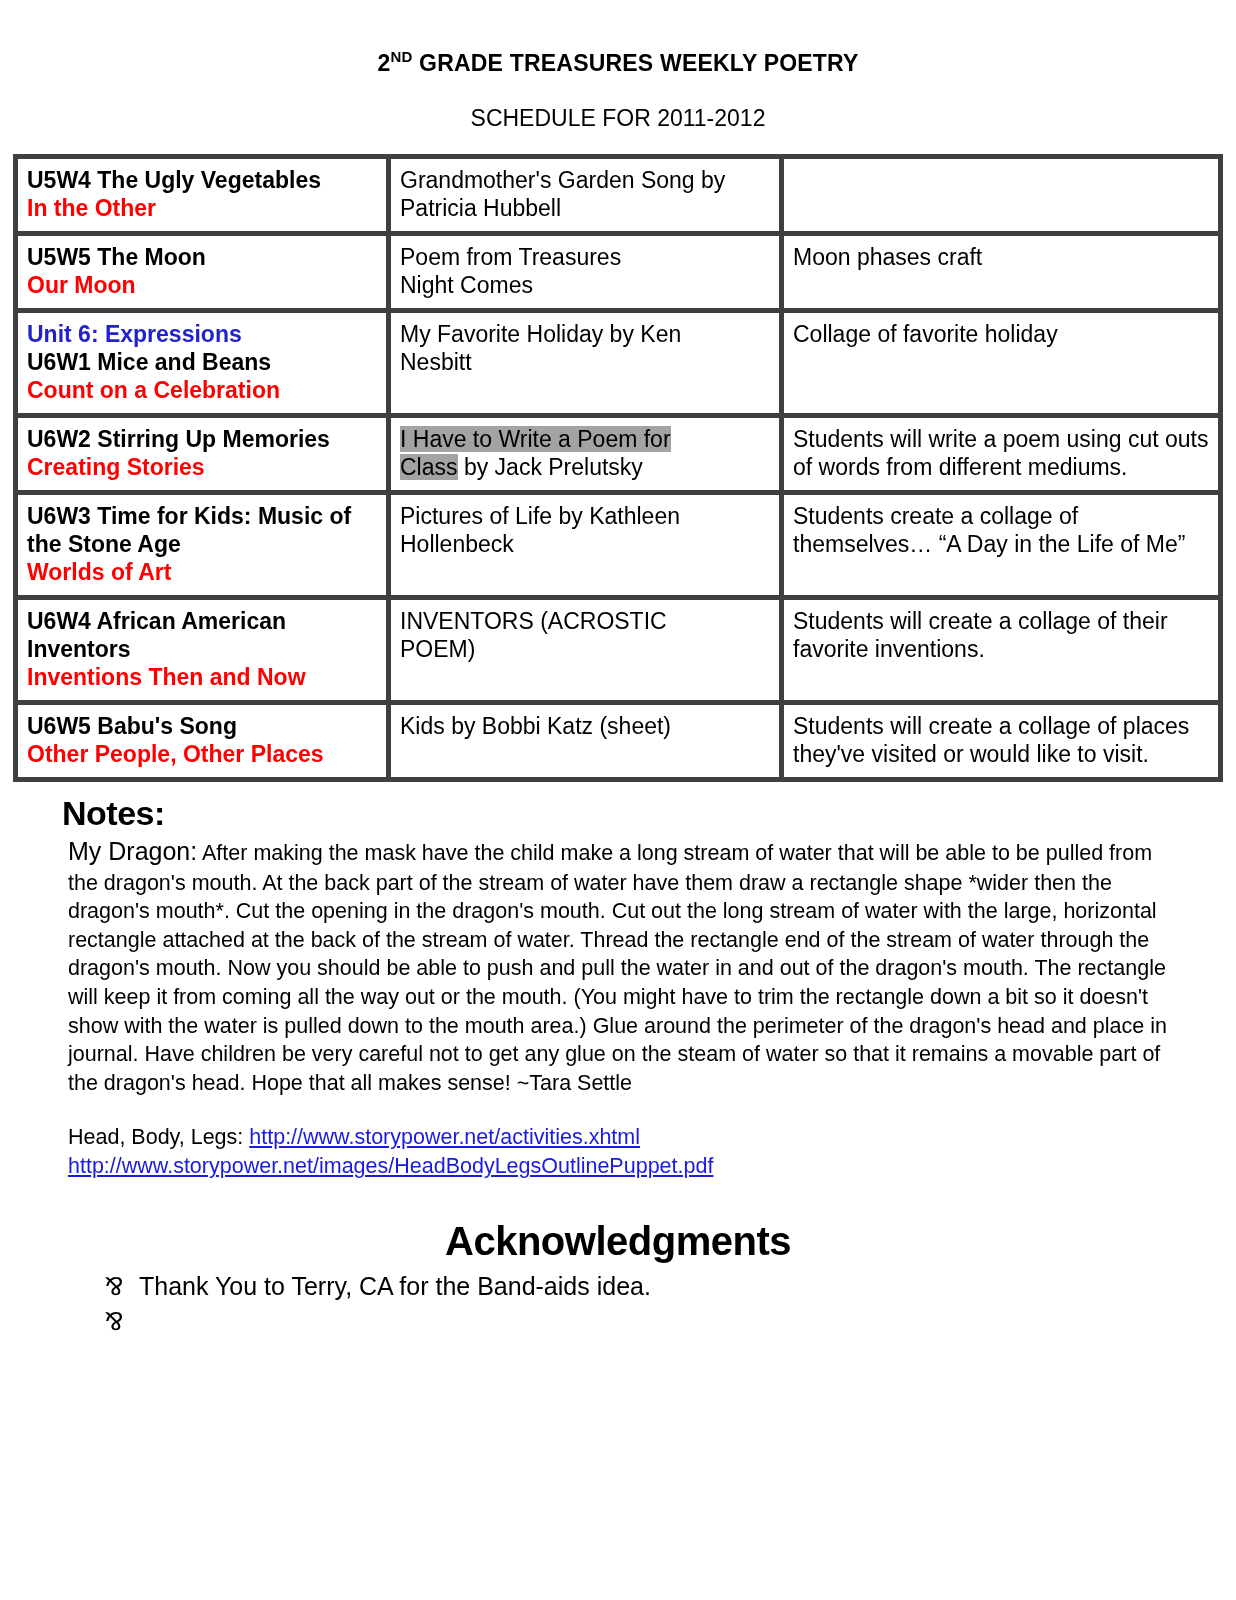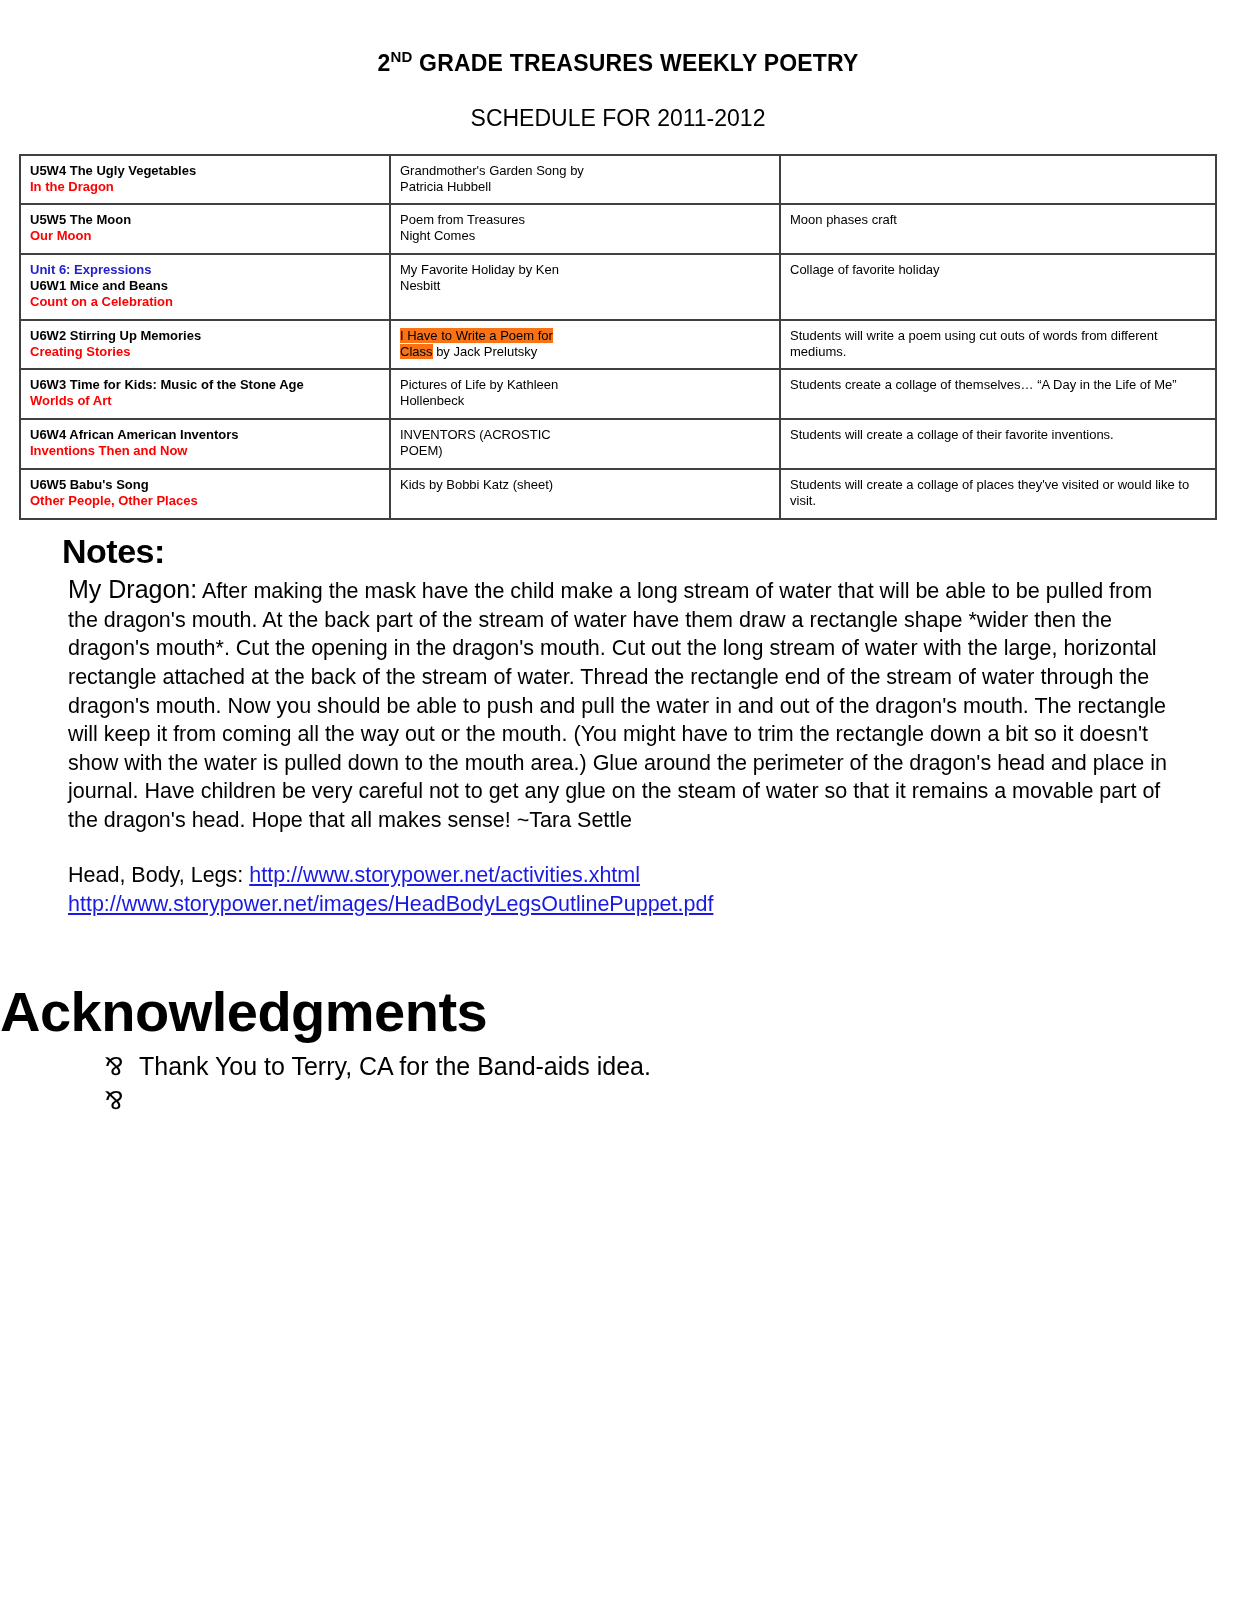"U5W4 The Ugly Vegetables" table.schedule td { border: 2px solid #404040 -> 5px solid #404040; font-size: 13px -> 23px }
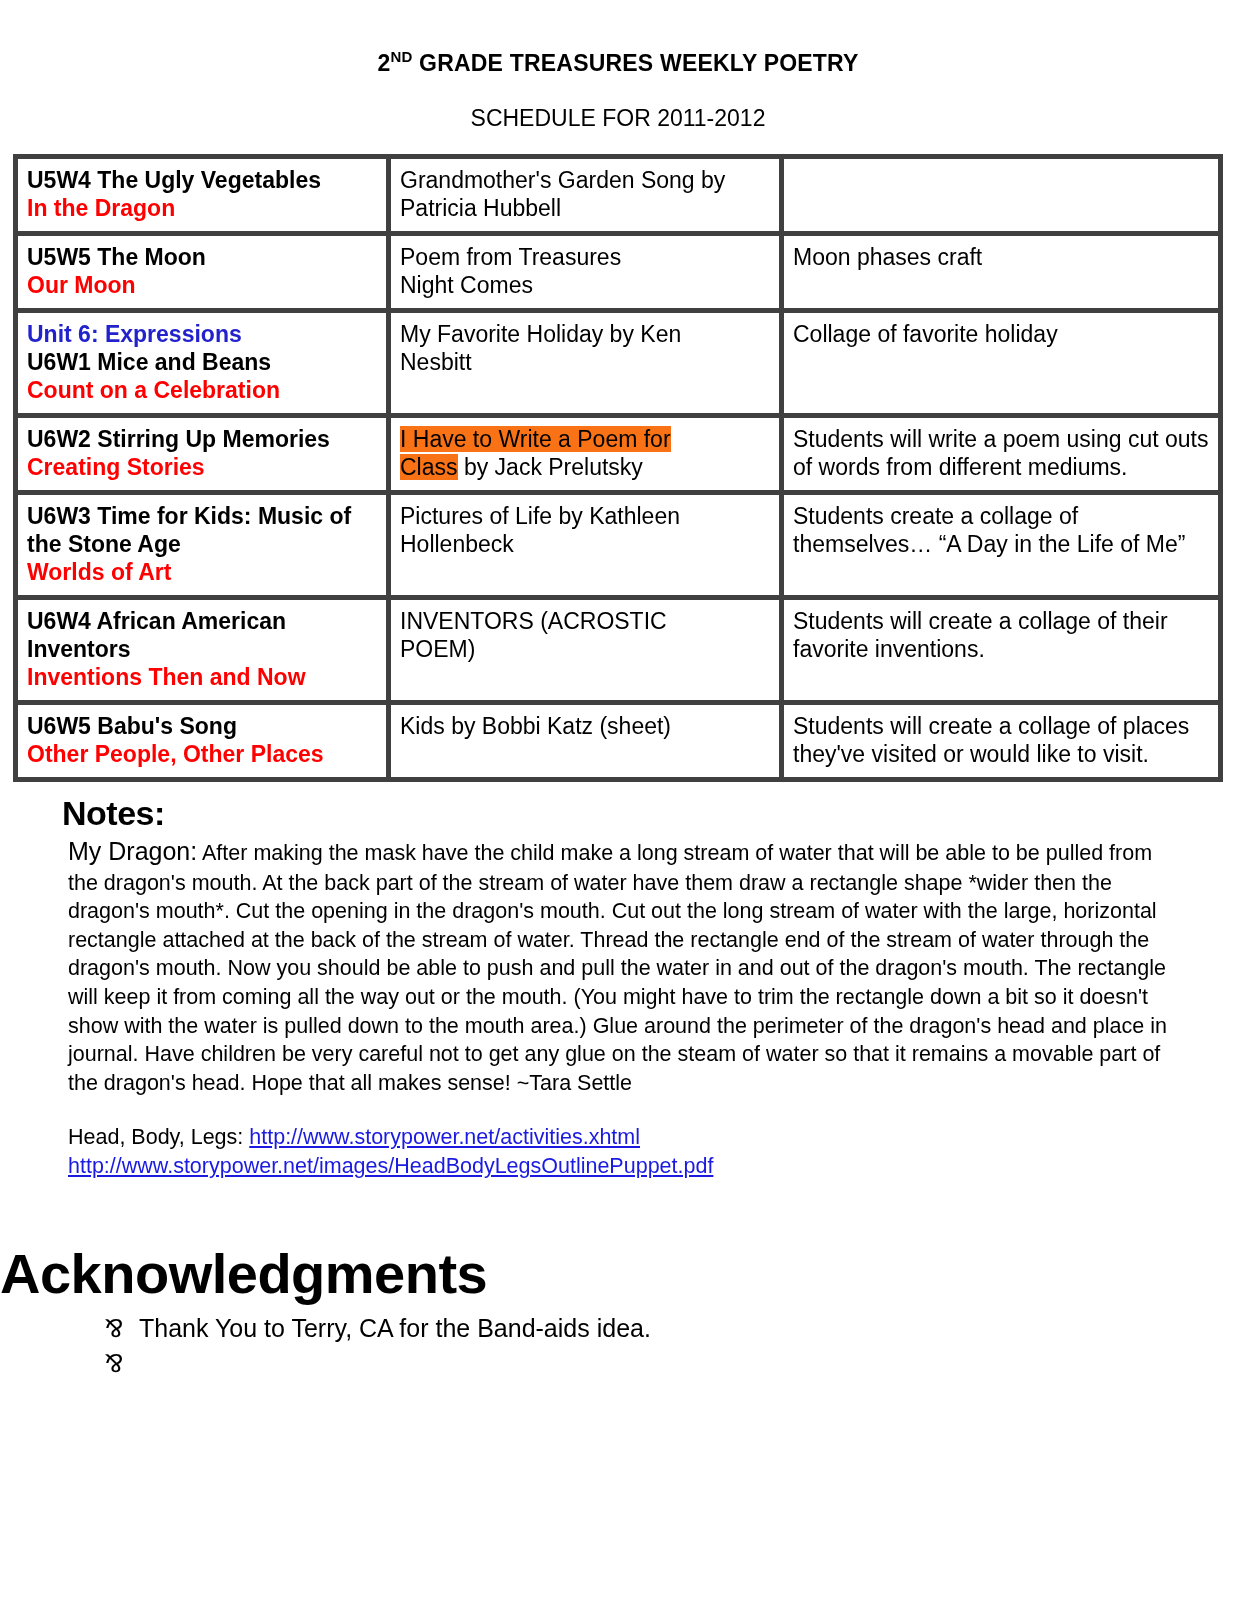"In the Dragon" span.cell-line { text: Dragon -> Other }
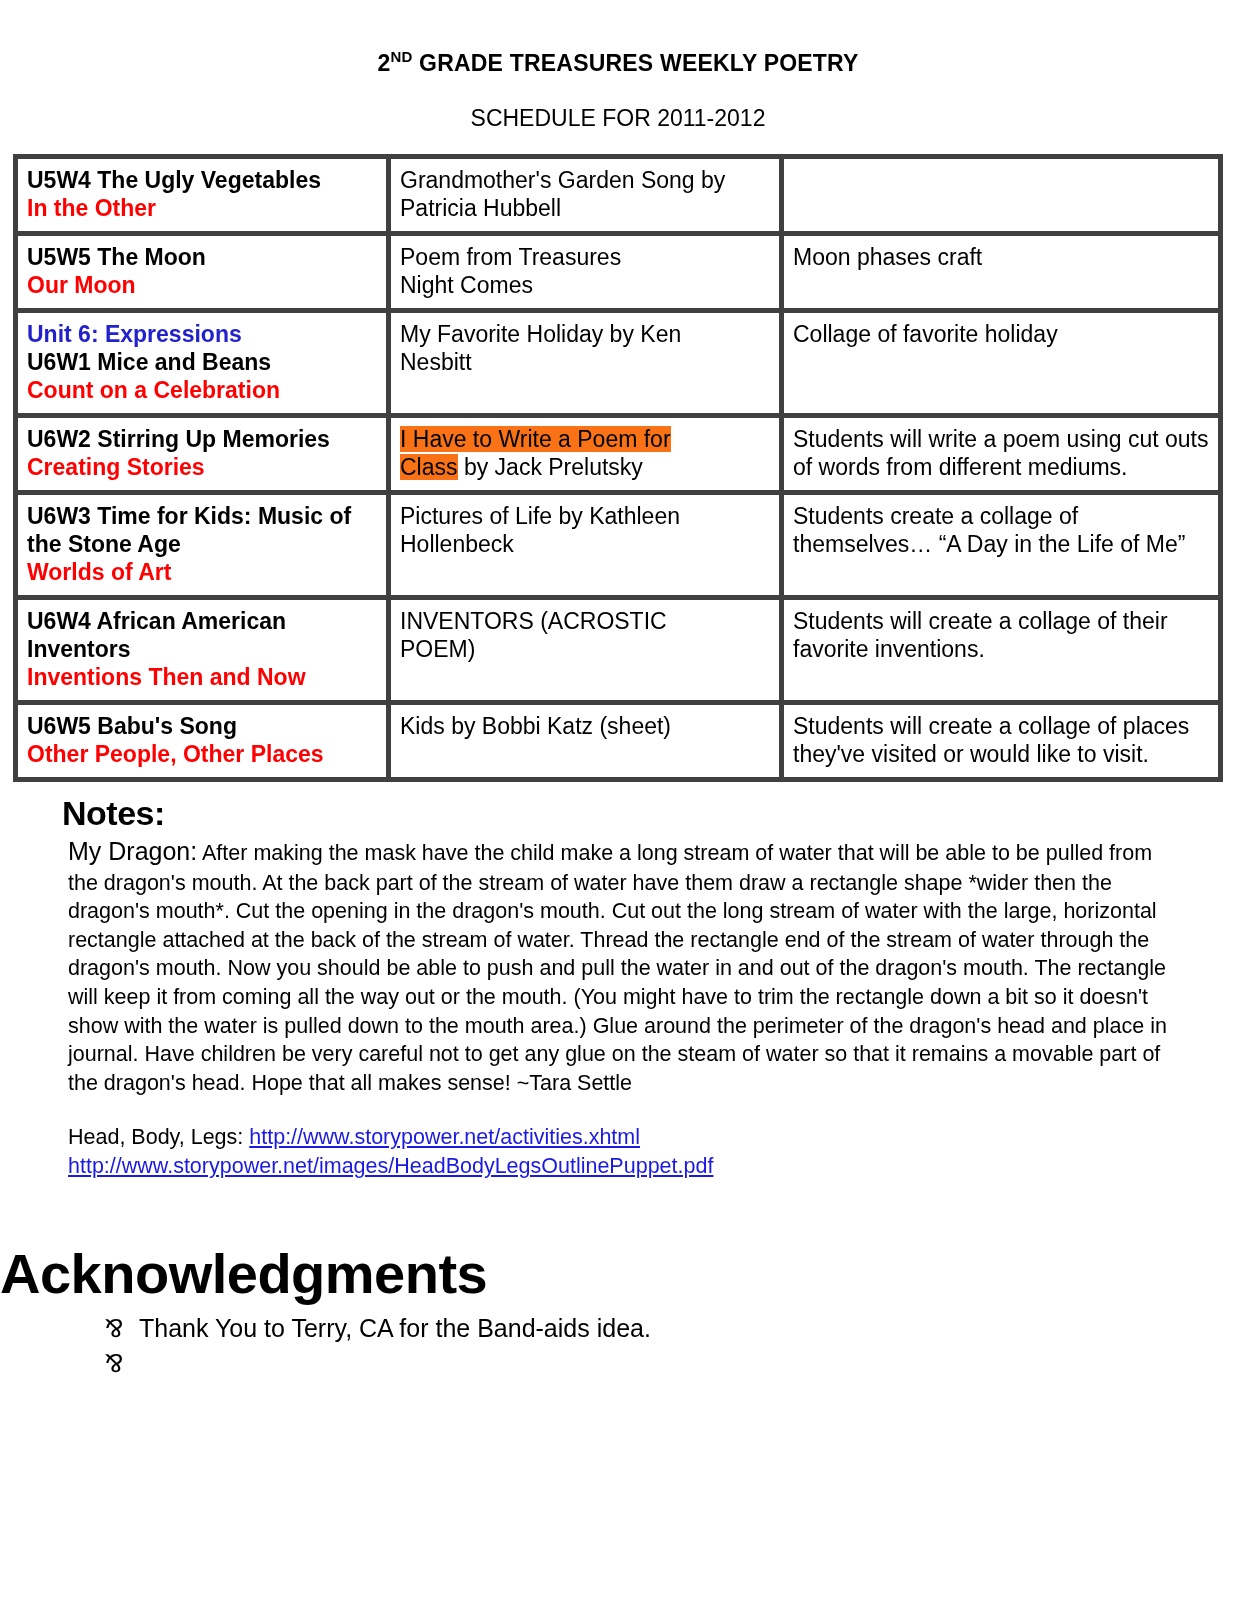"I Have to Write a" .hl { background: #f97316 -> #a3a3a3 }
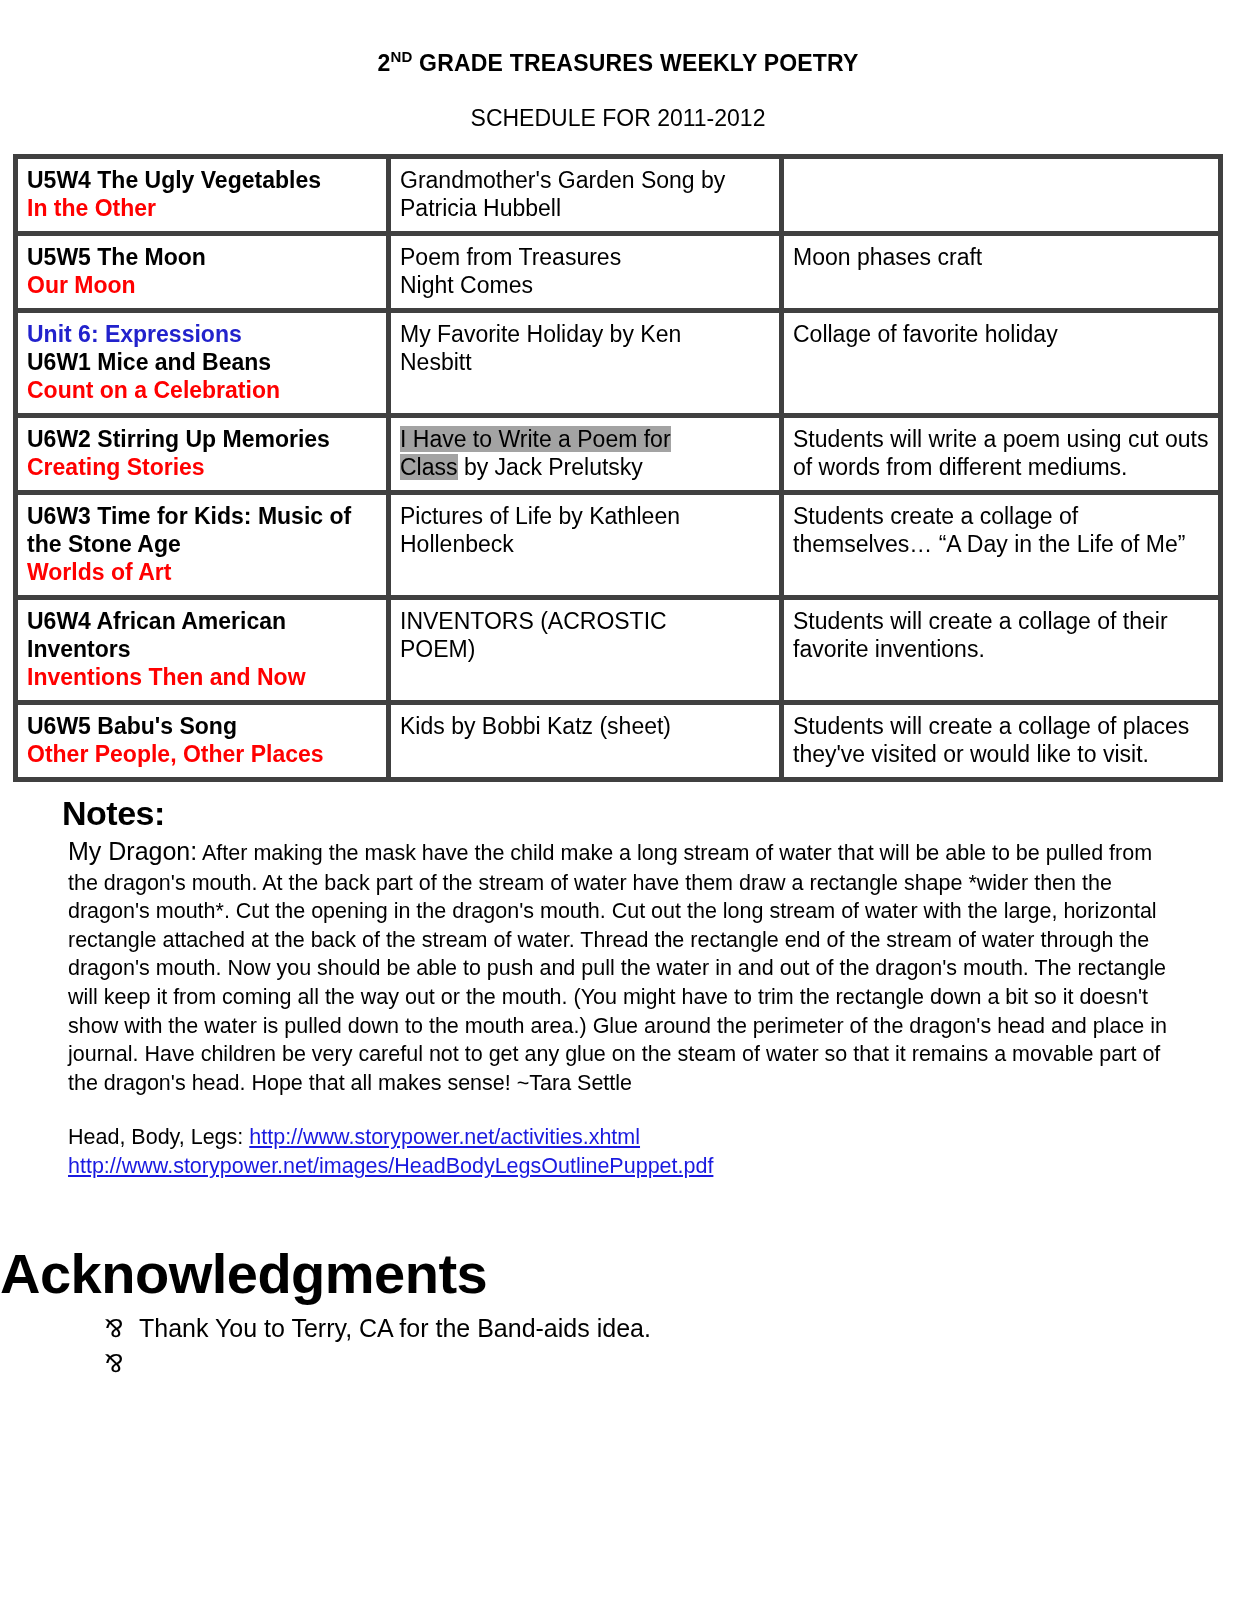"Acknowledgments" .ack-head { font-size: 56px -> 40px; margin-top: 60px -> 38px; text-align: none -> center }
